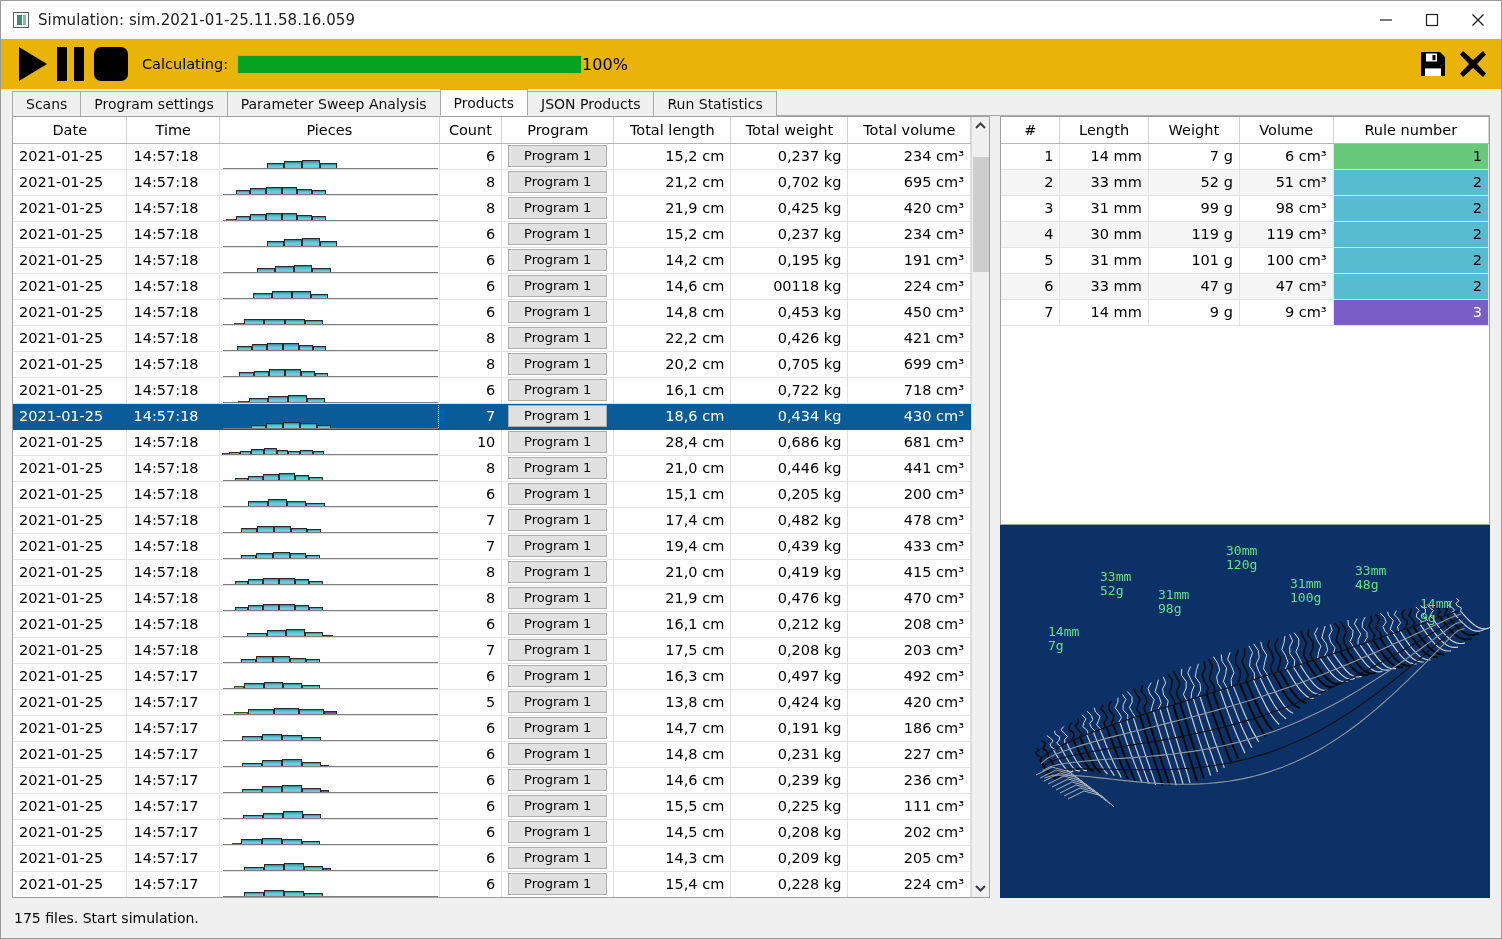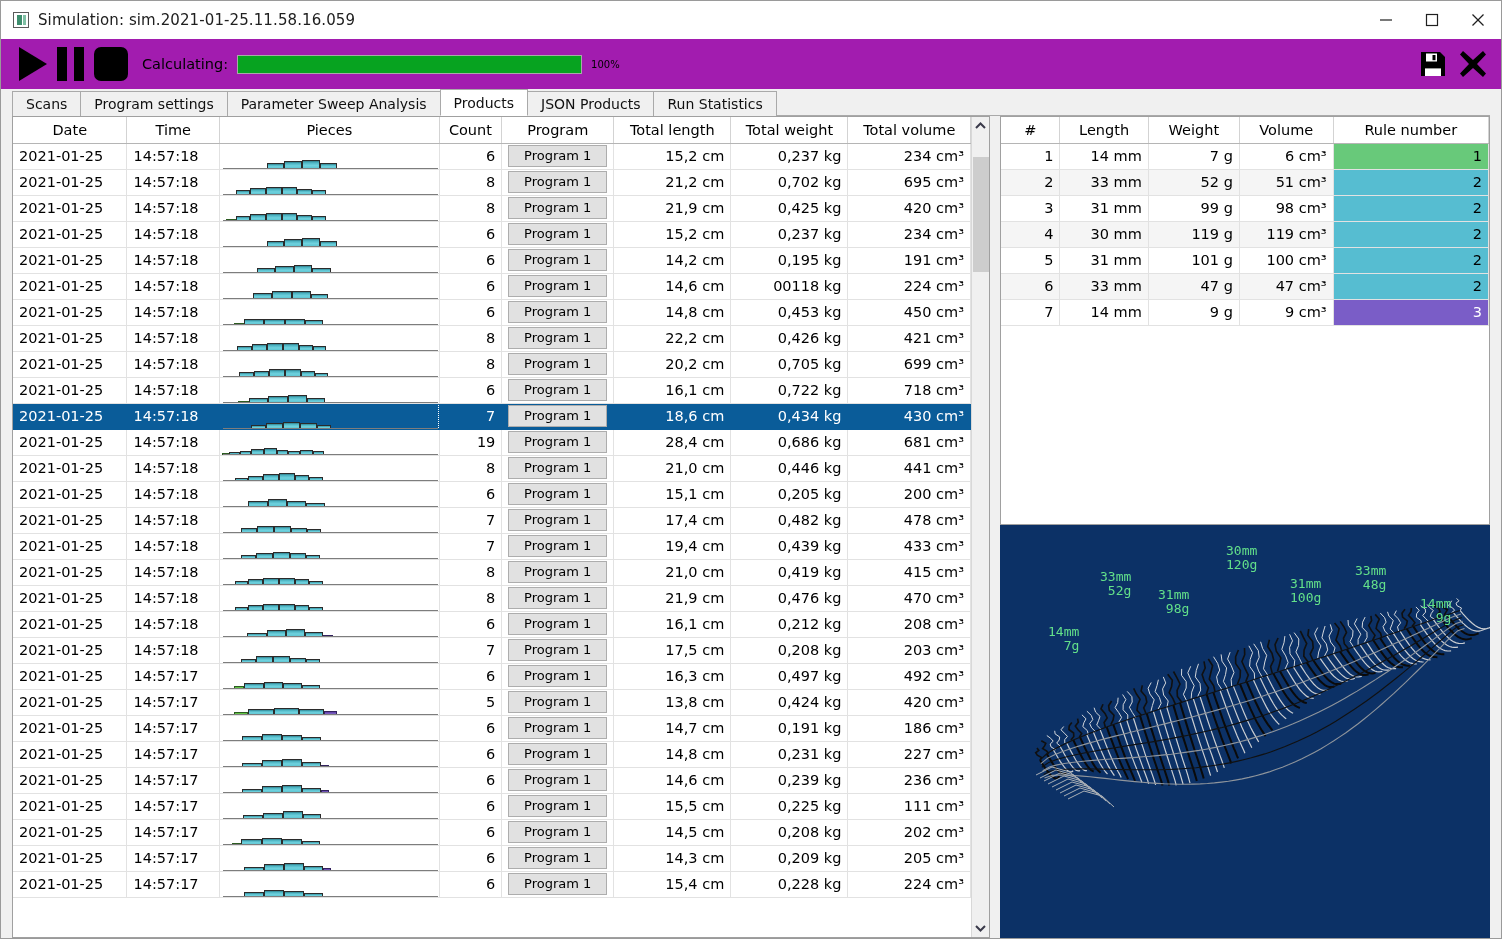"Calculating:" .toolbar { background: #a21caf -> #eab308 }
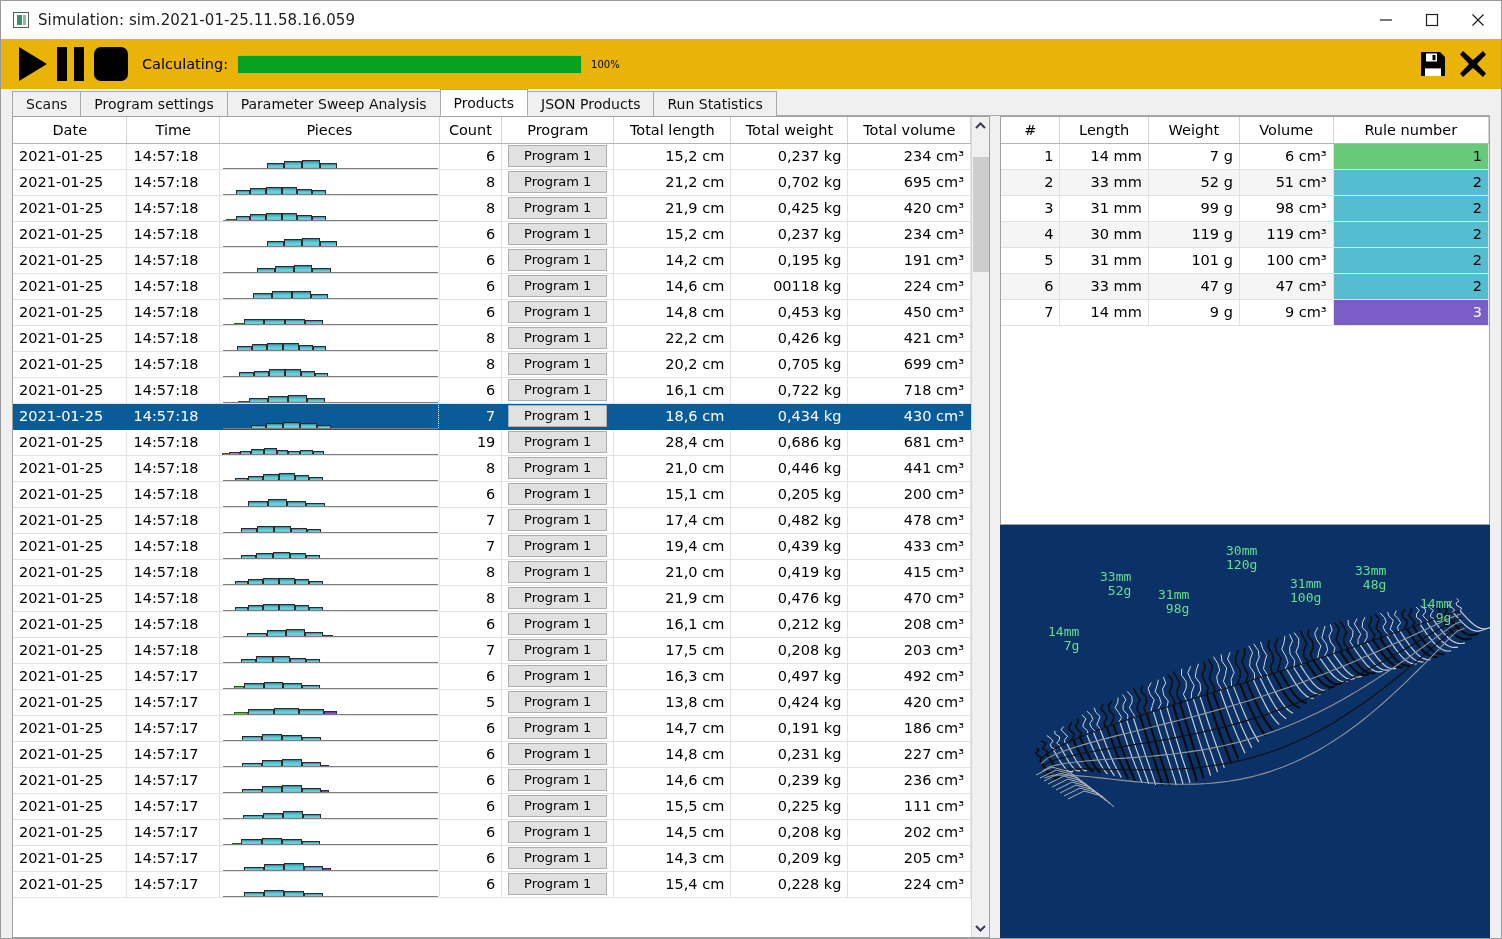"100%" .progress-pct { font-size: 10px -> 16px; margin-left: 9px -> none }
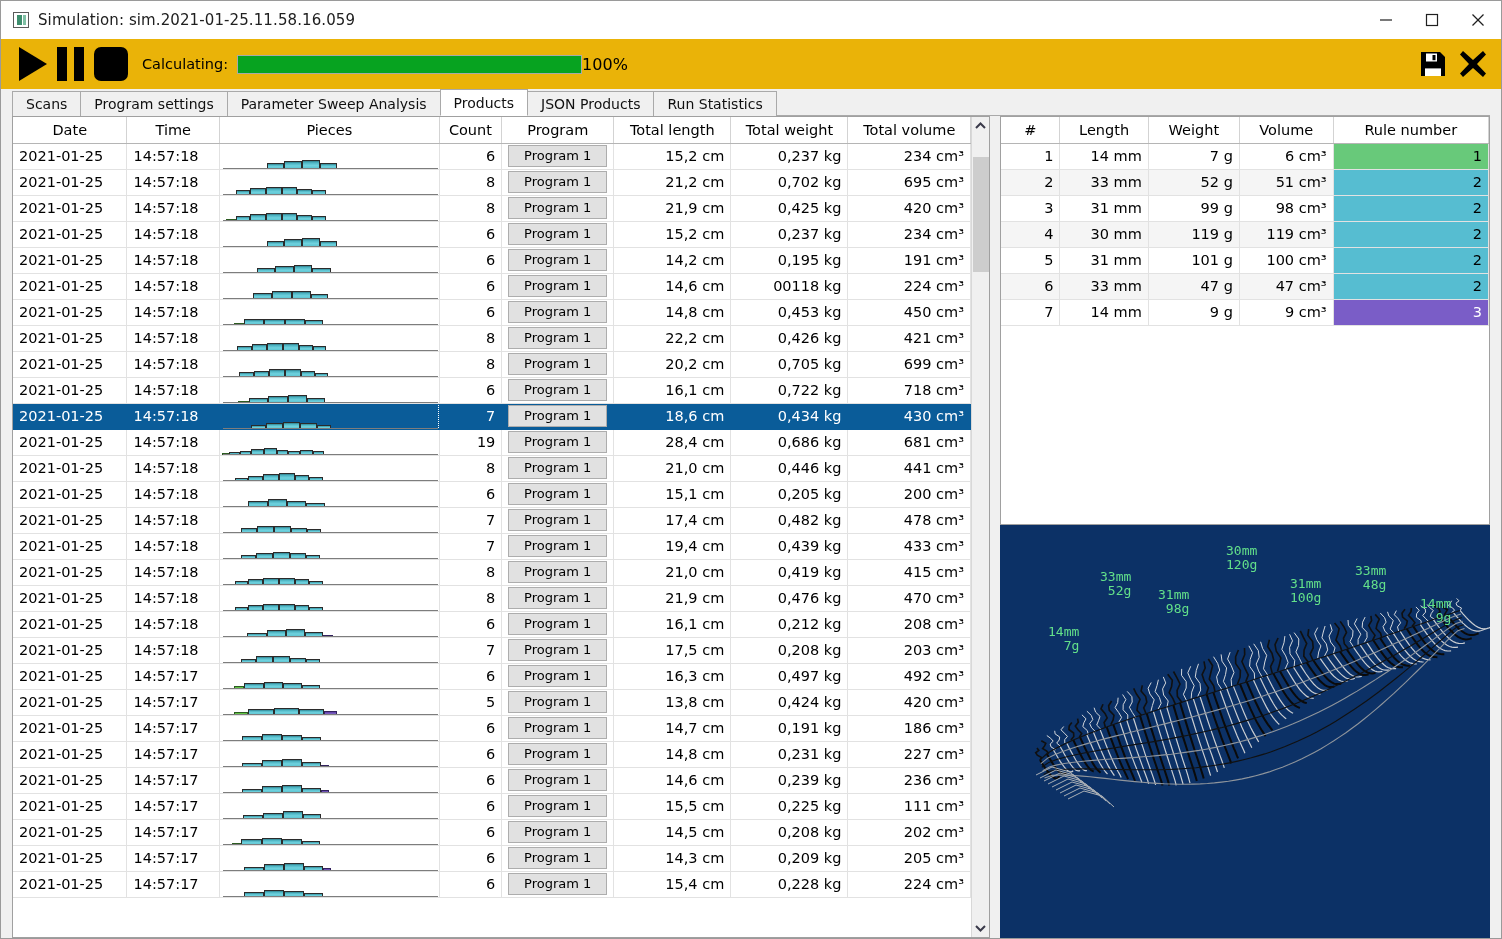"19" td.c-count { text: 19 -> 10 }
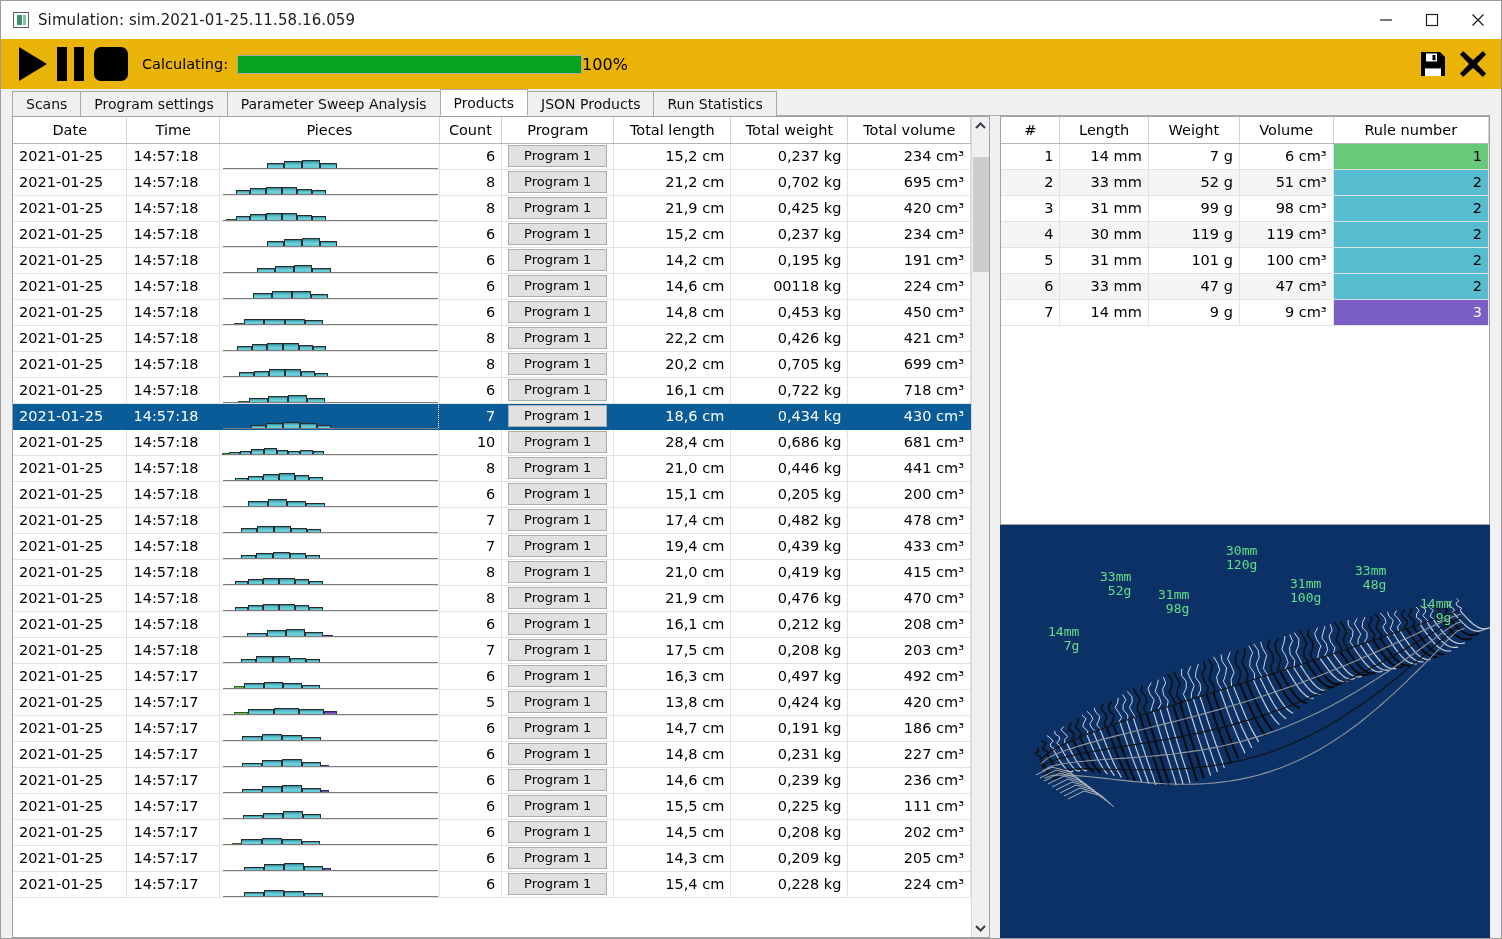"30mm" .lbl3d { text-align: right -> left }
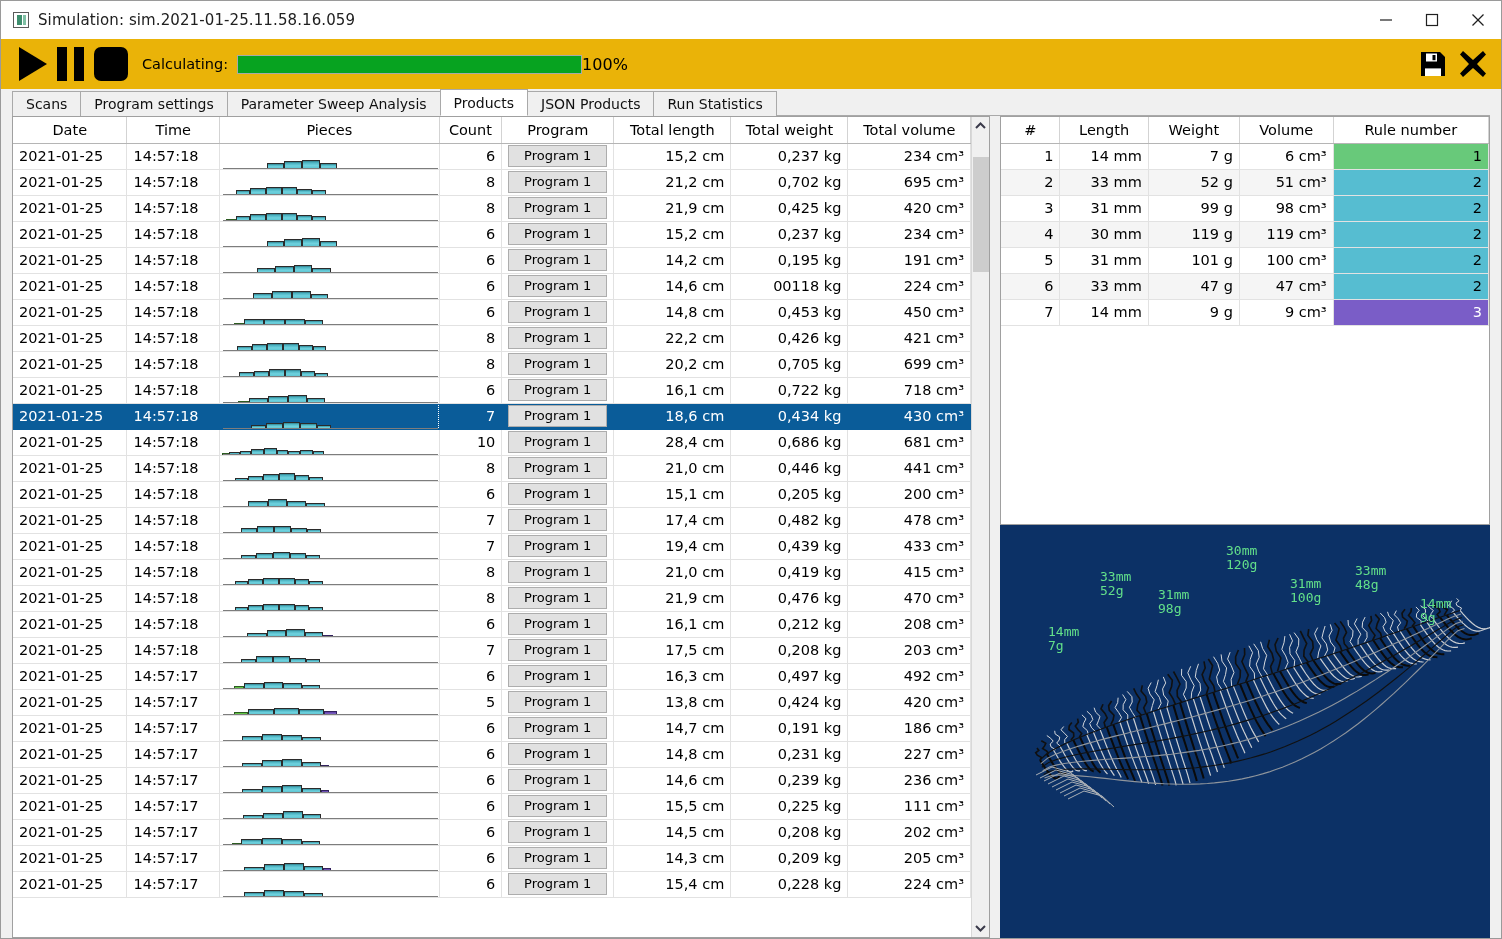"175 files. Start simulation." div.statusbar { html: none -> <div> <span>175 files. Start simulation.</span> </div> }
